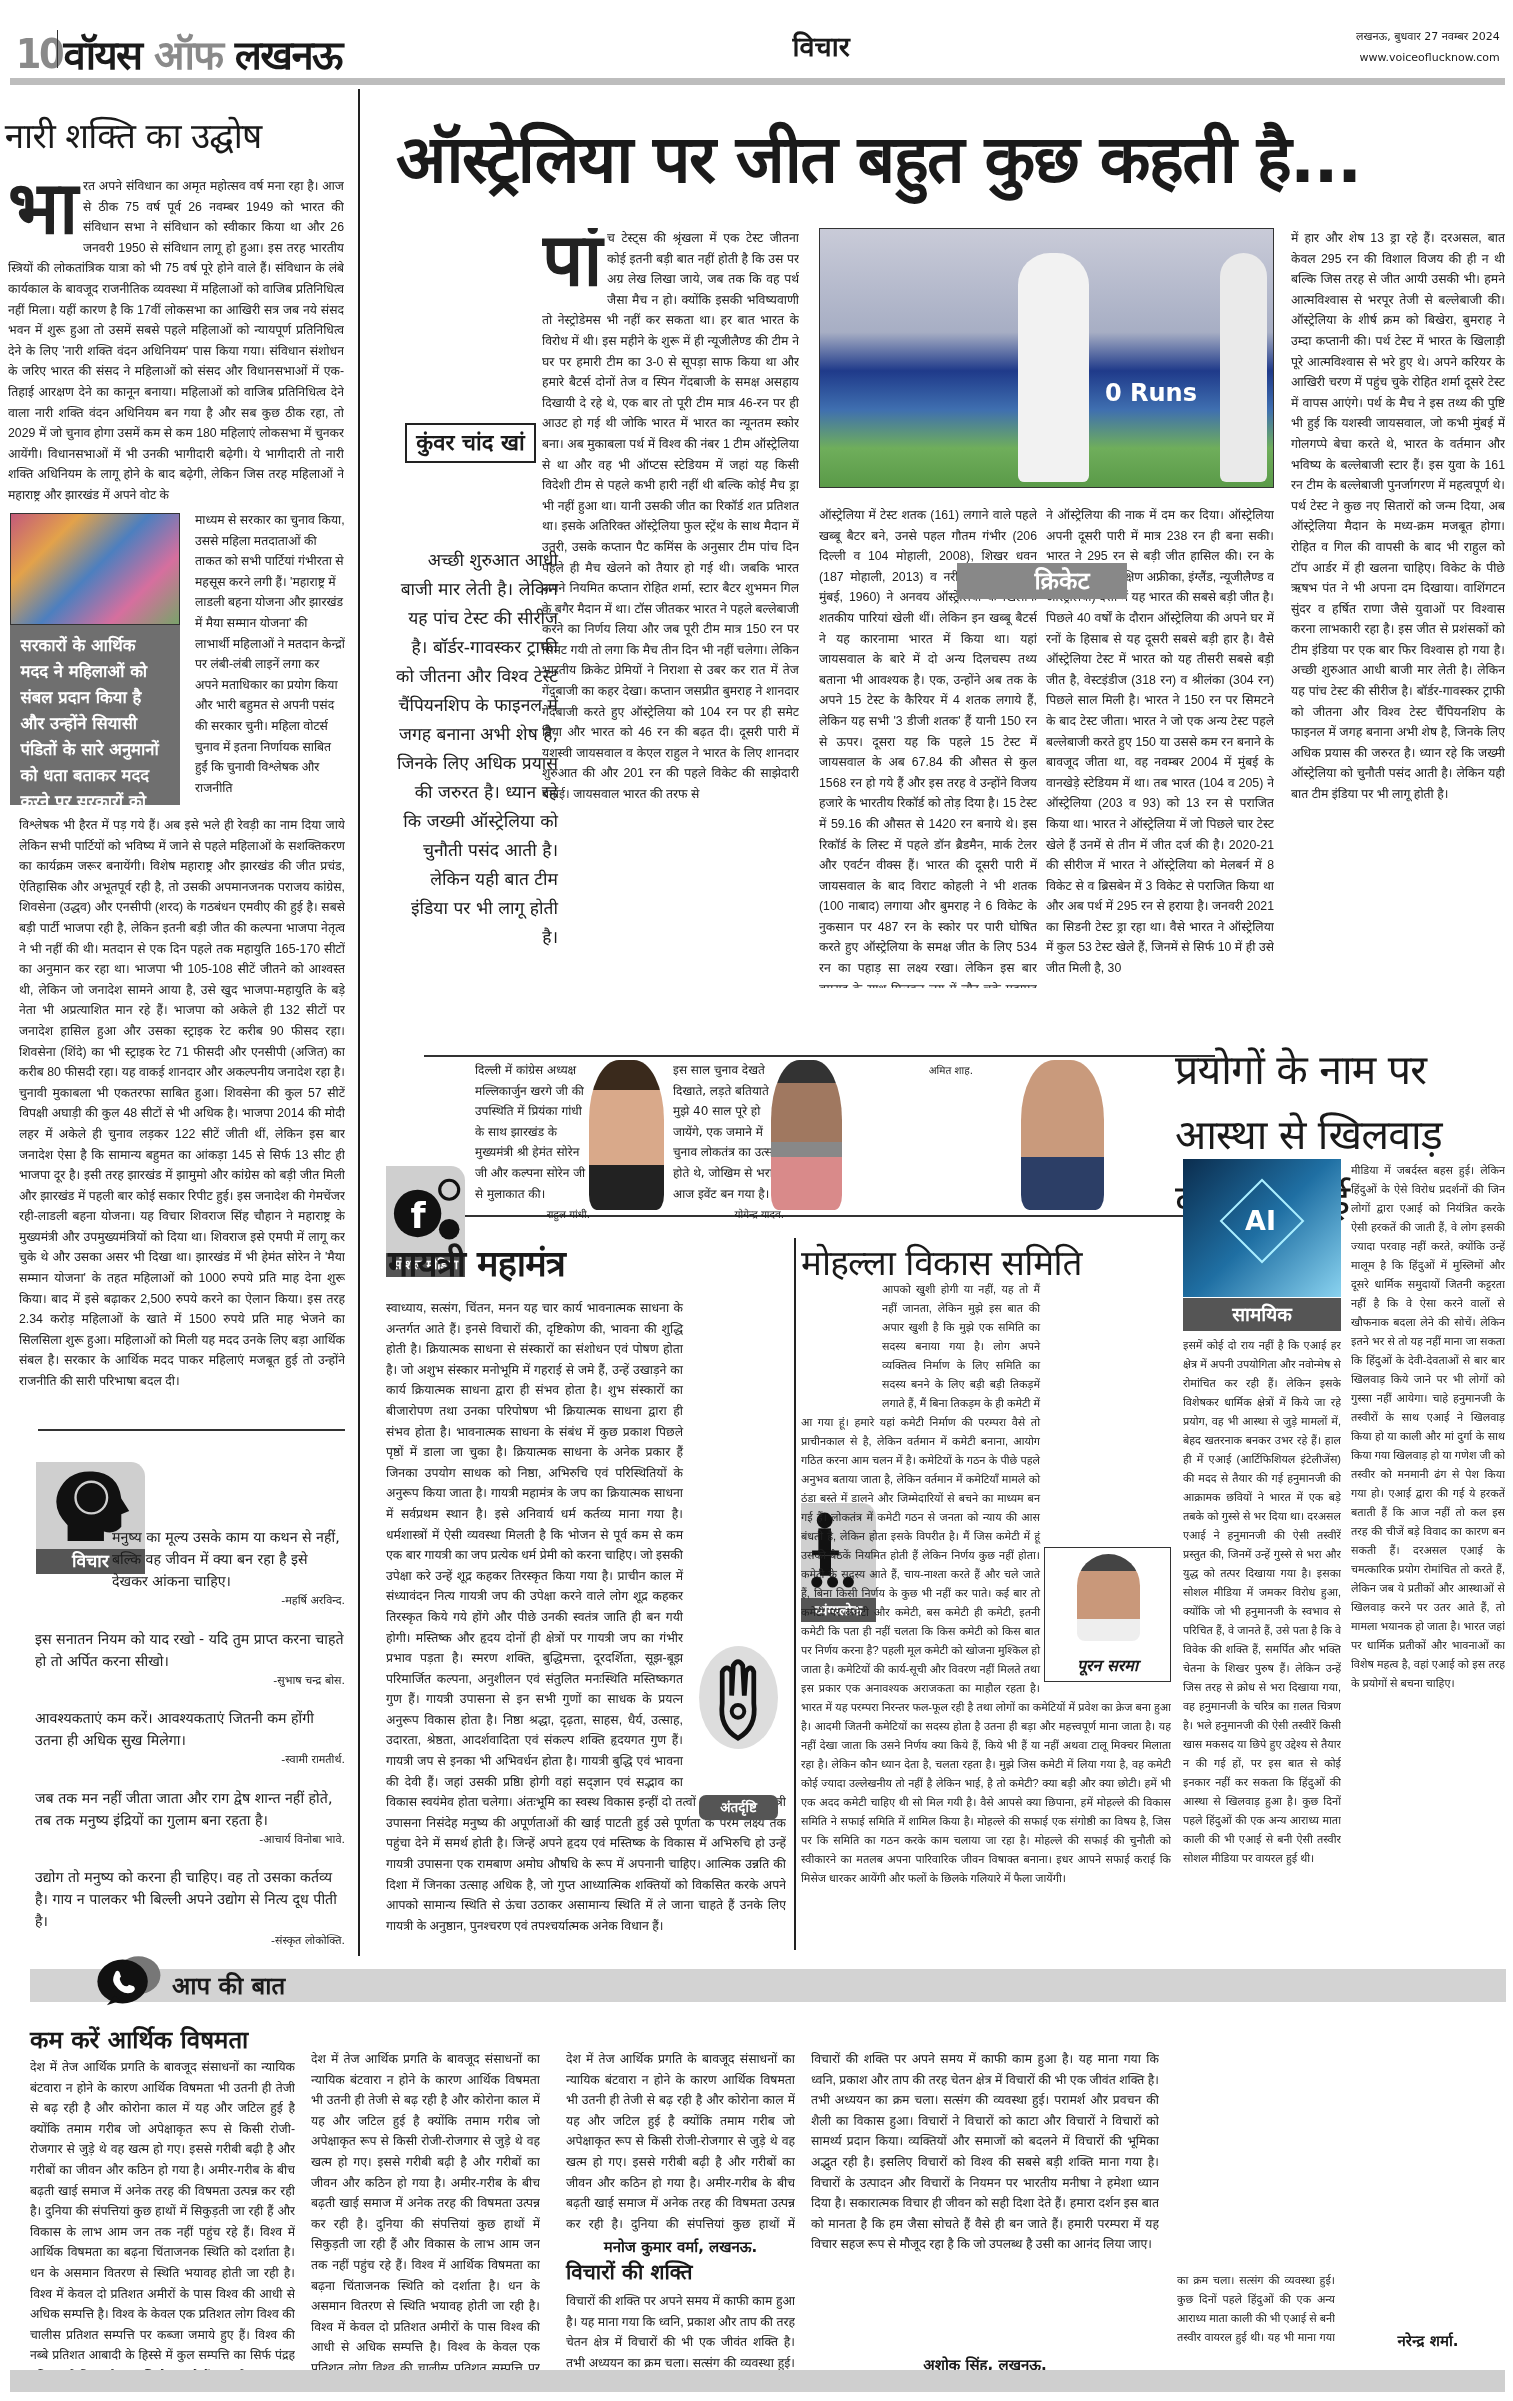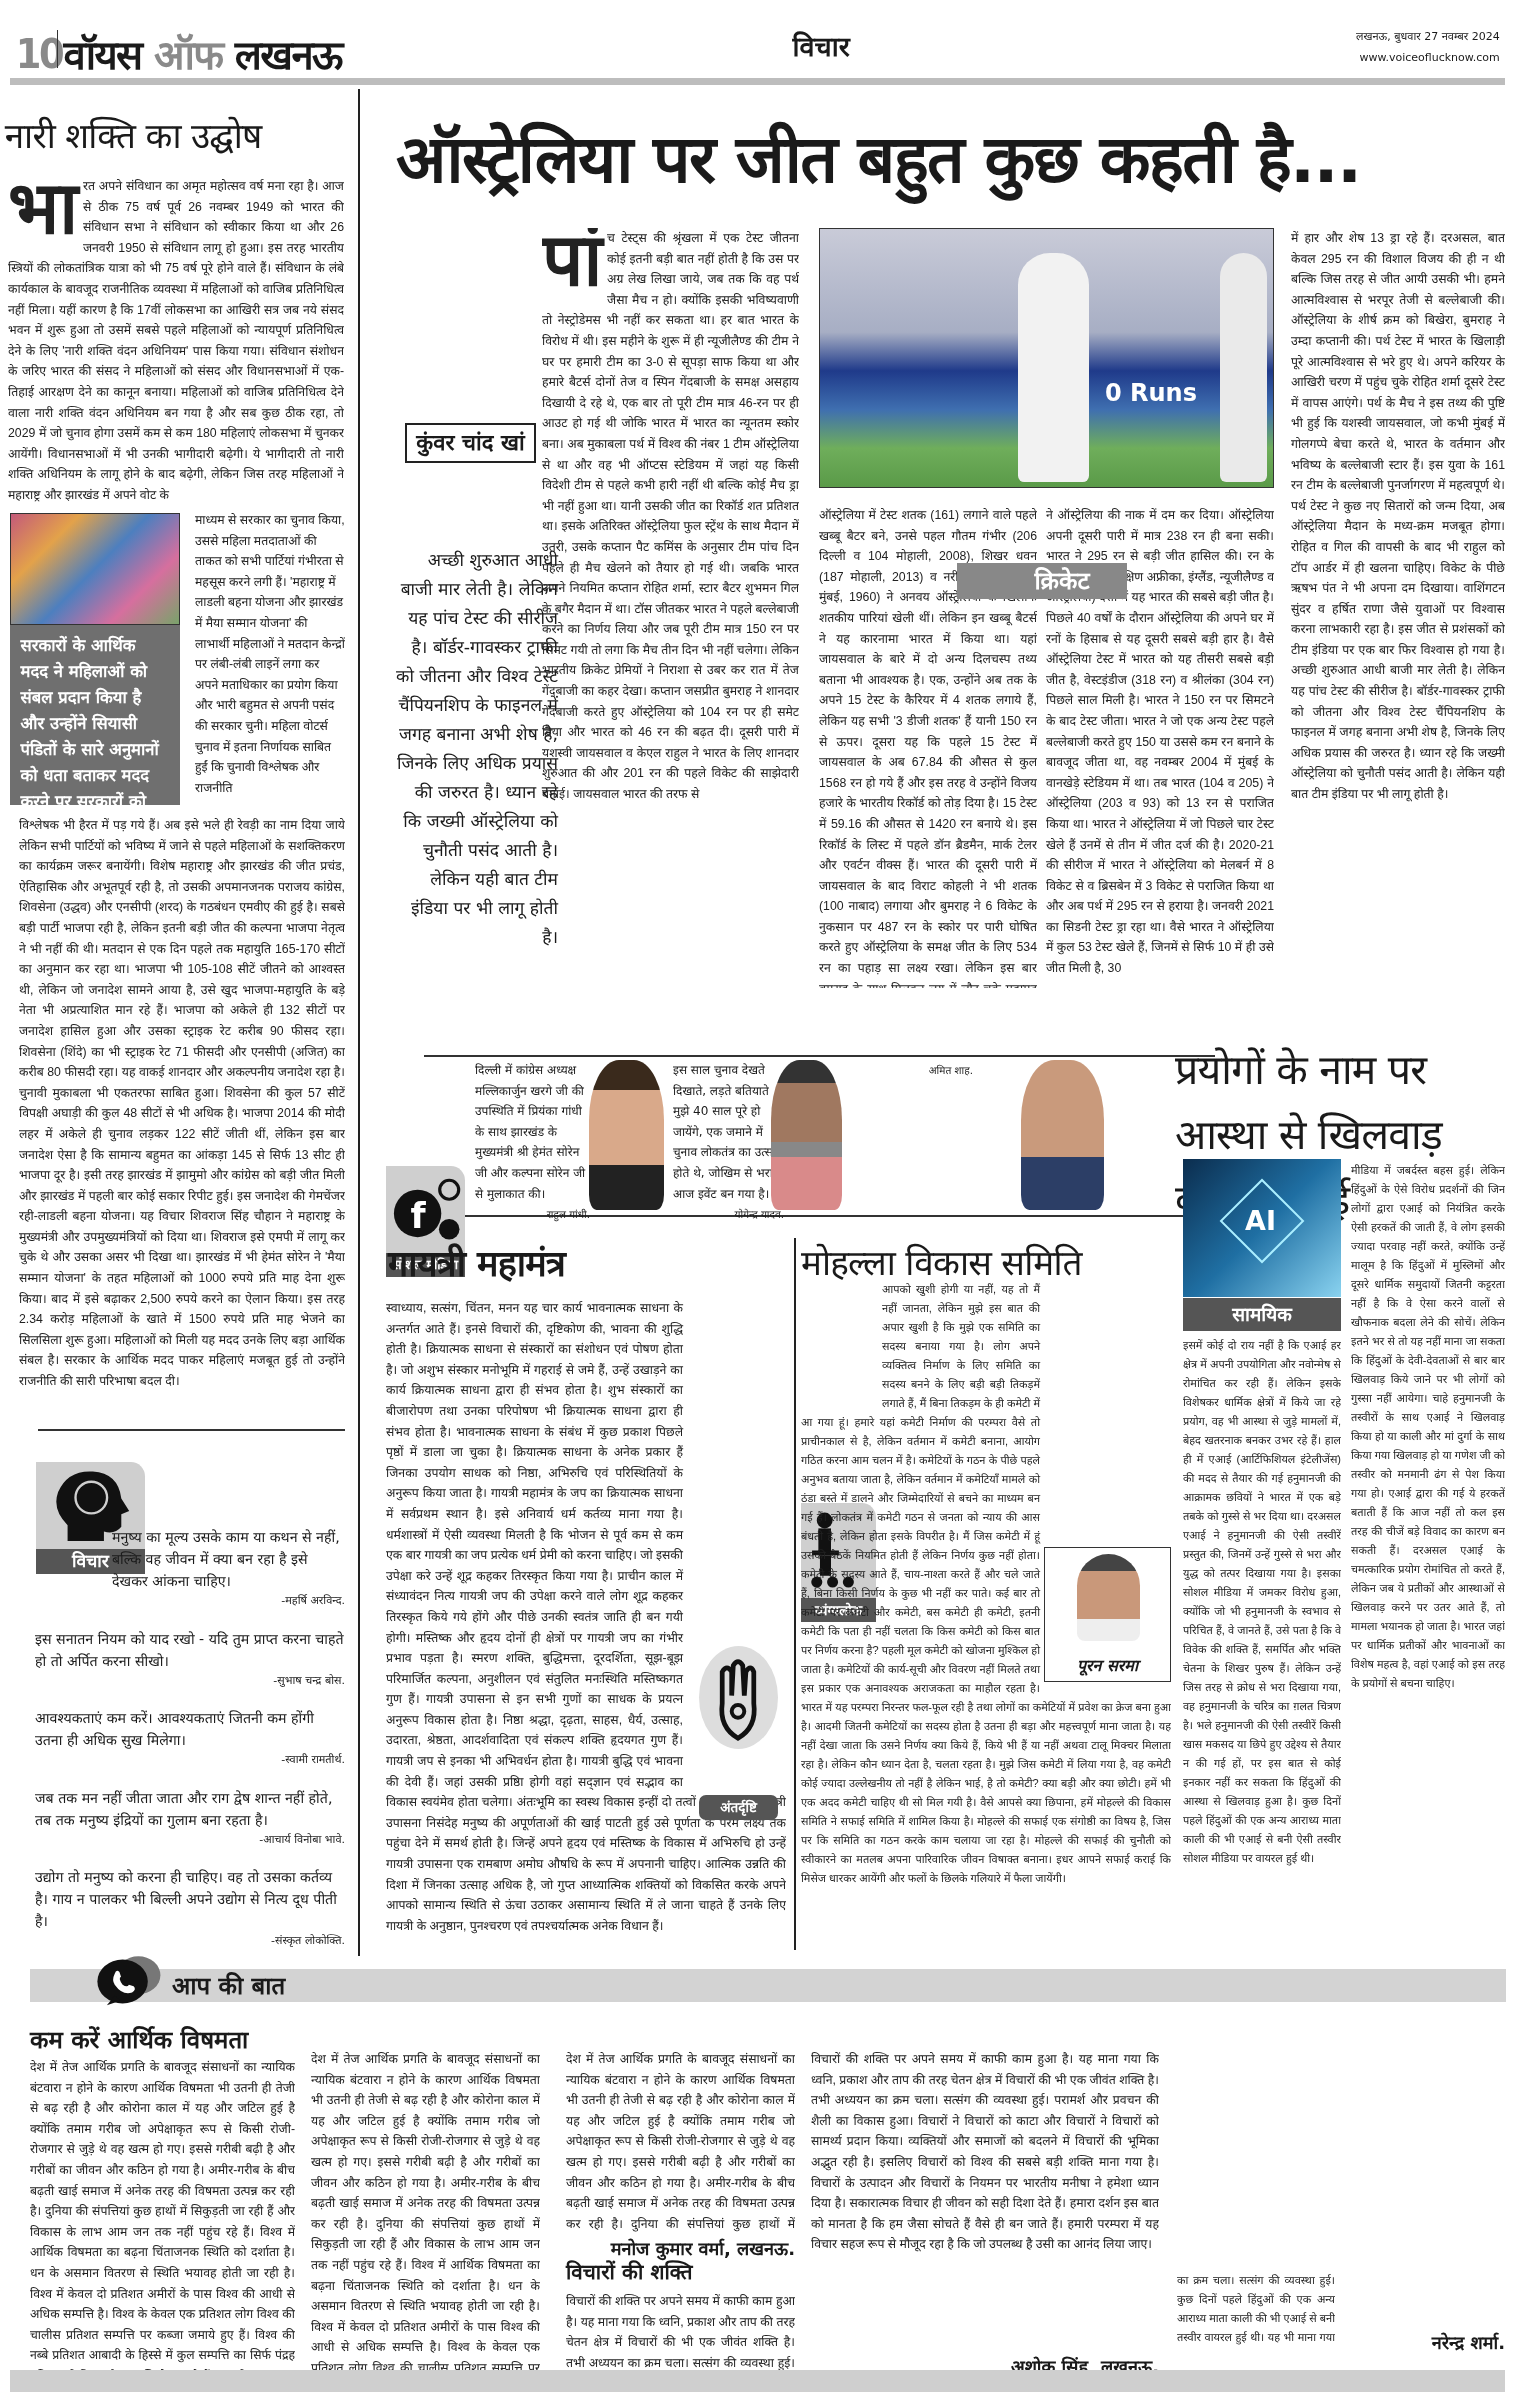"मनोज कुमार वर्मा, लखनऊ." .sig { font-size: 18px -> 15px; text-align: right -> center }
